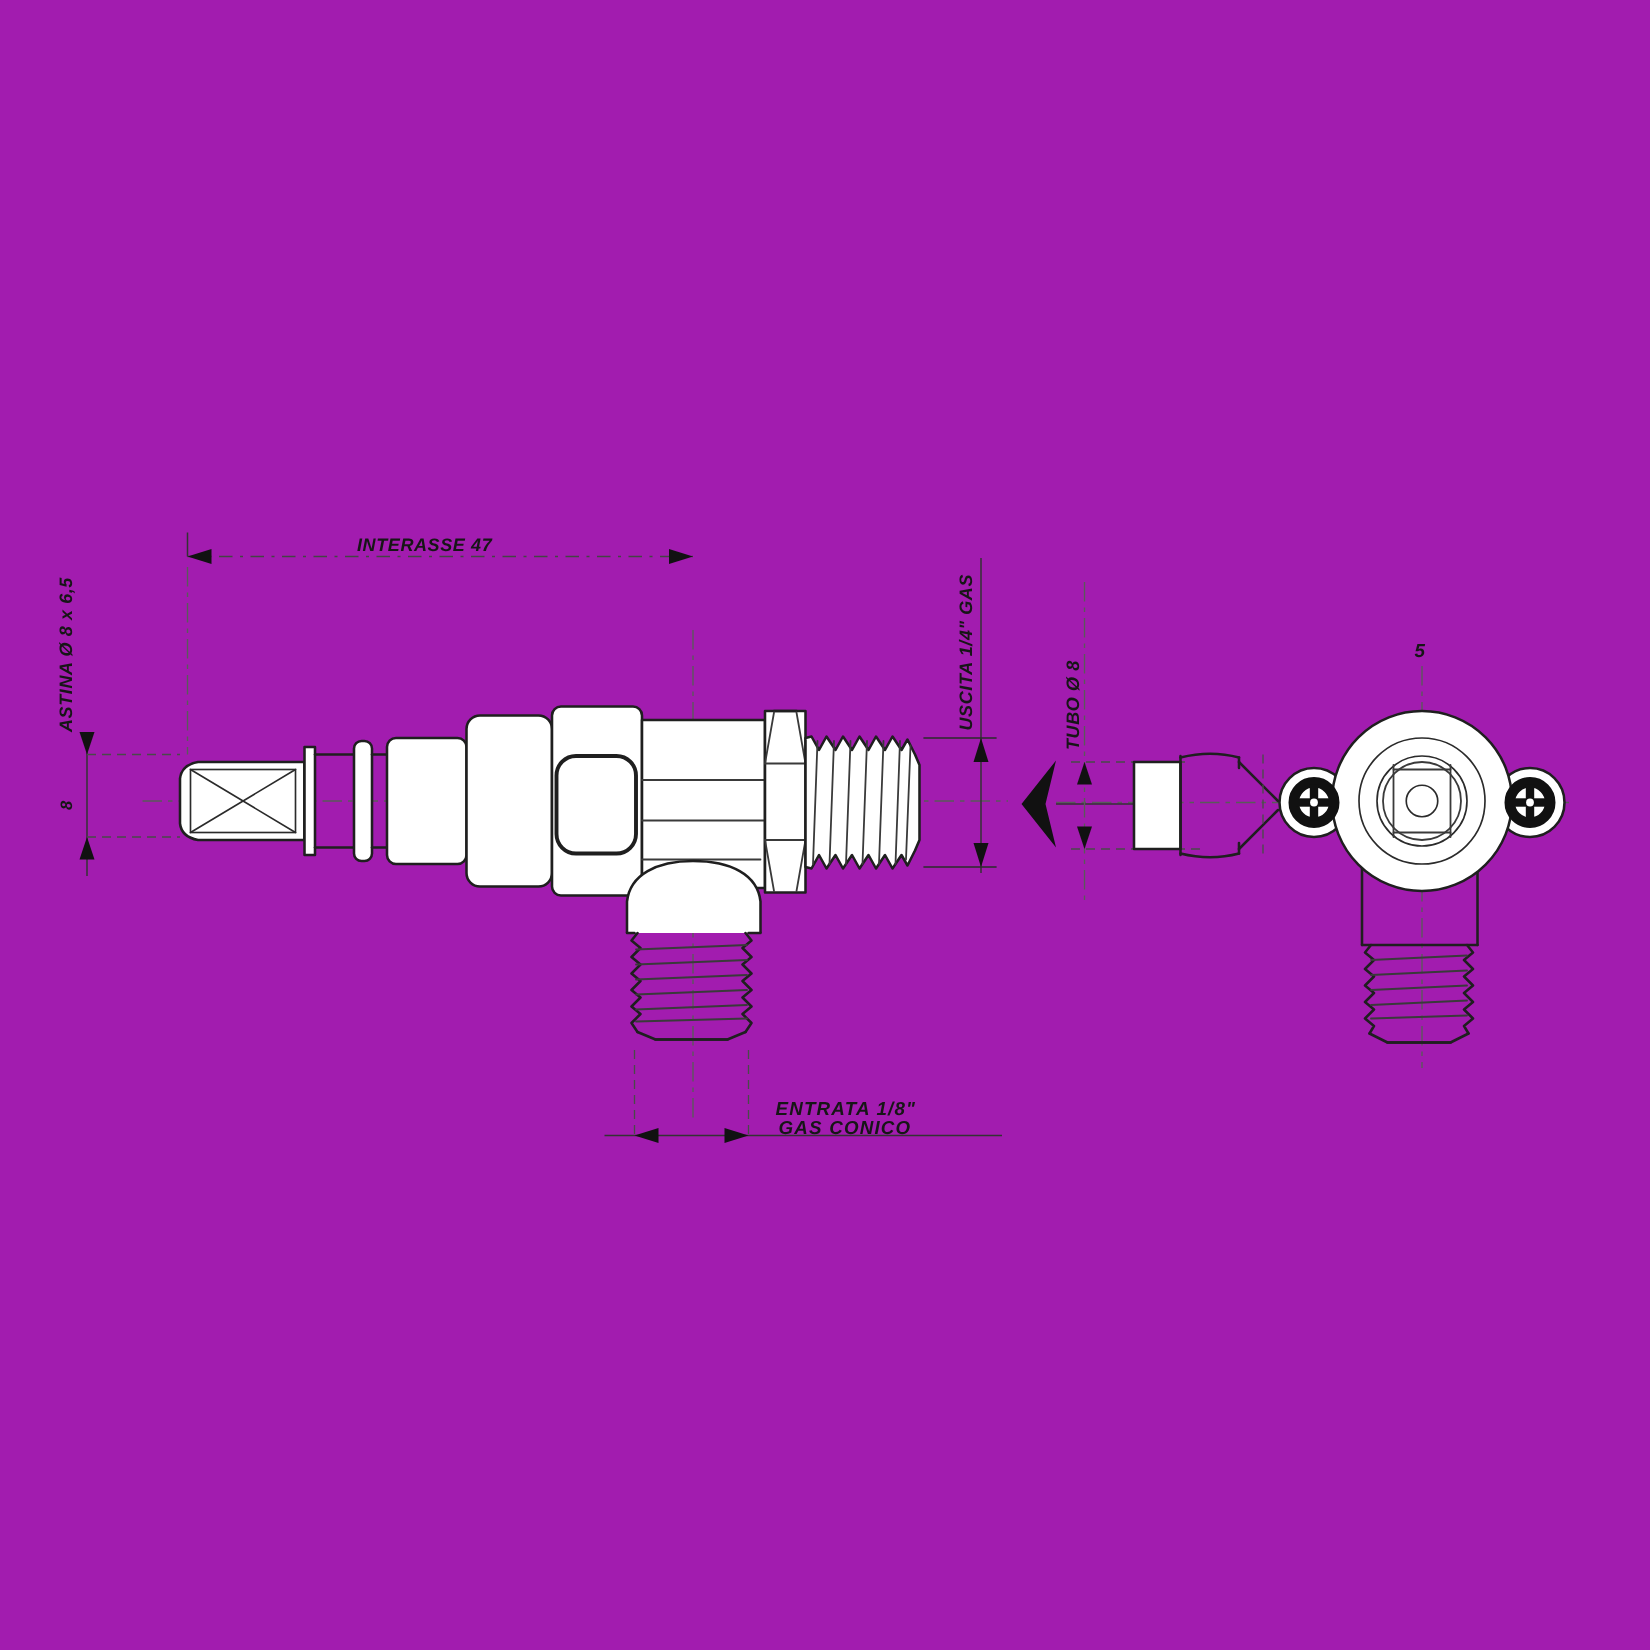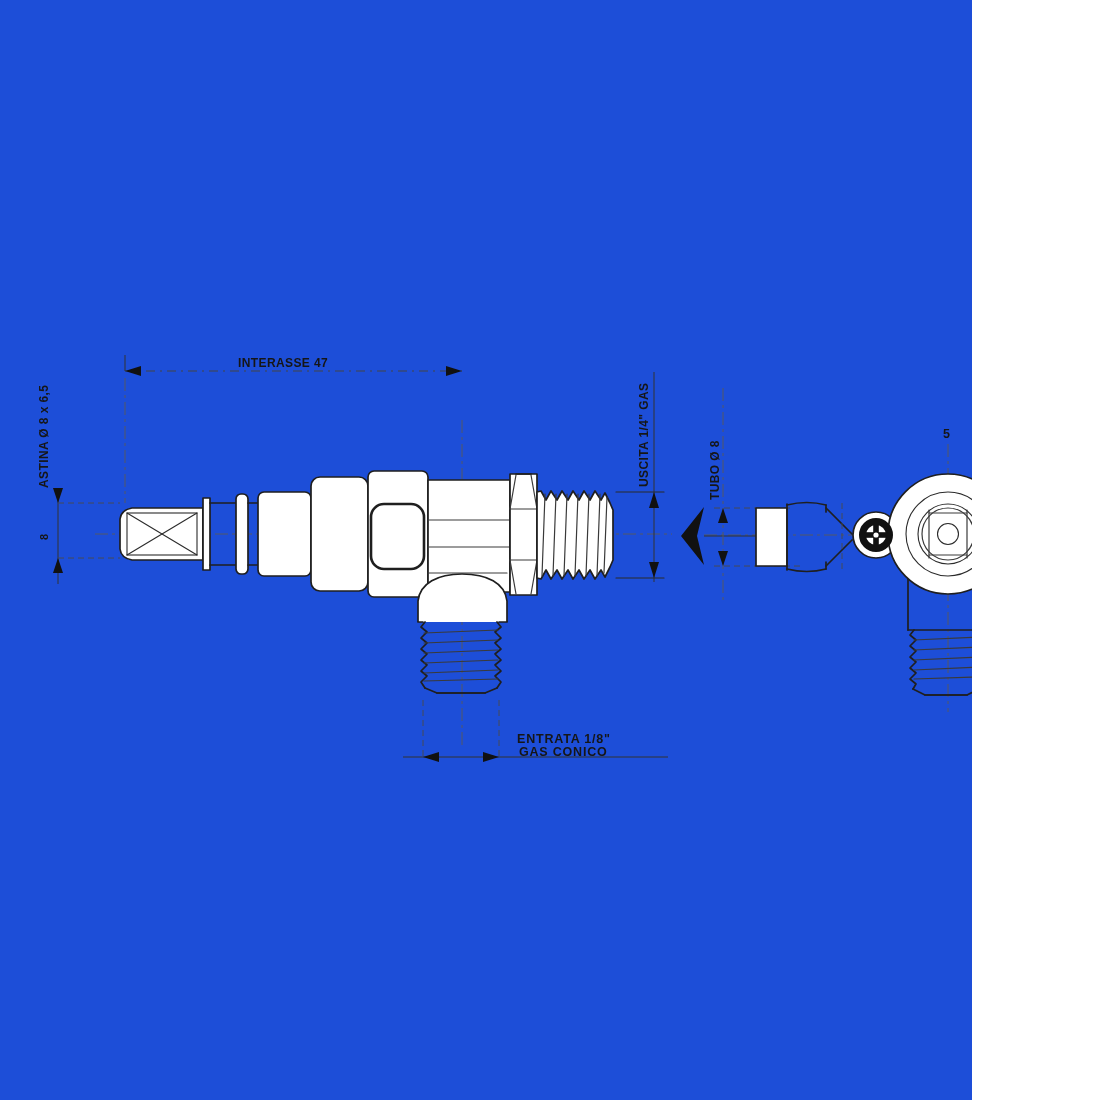"INTERASSE 47" .stage { background: #1d4ed8 -> #a21caf; font-style: none -> italic; width: 972px -> 1100px }
